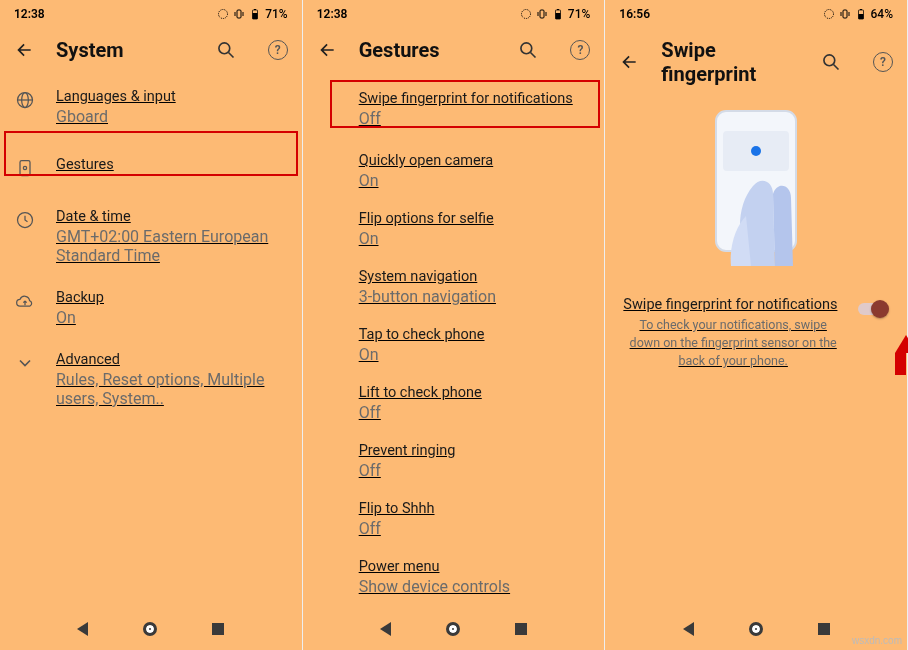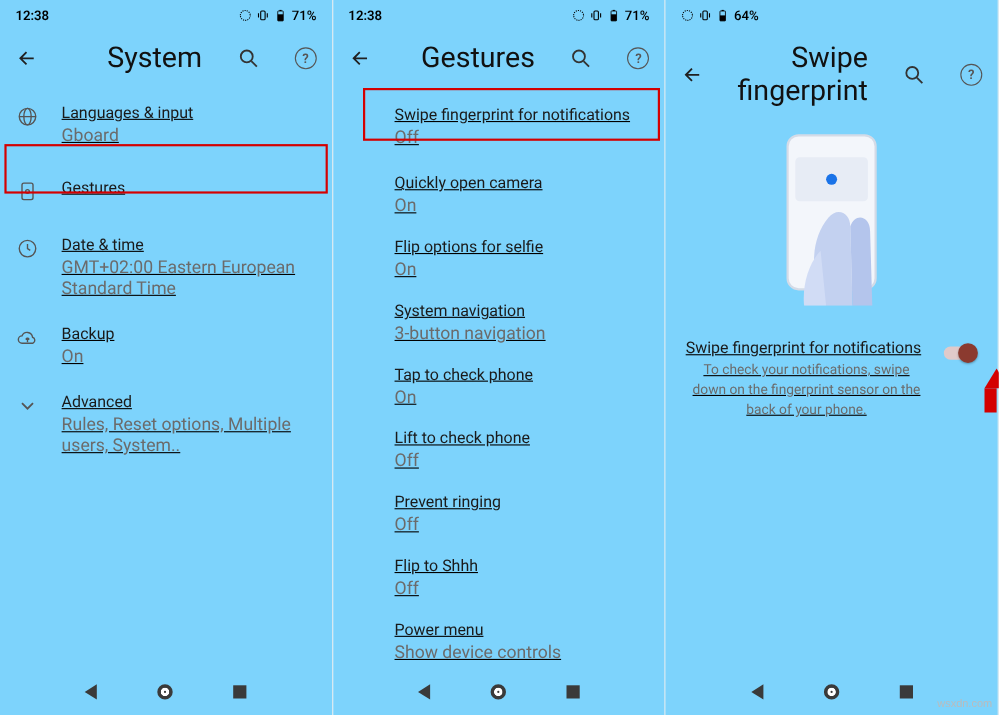"12:38" .phone { background: #7dd3fc -> #fdba74 }
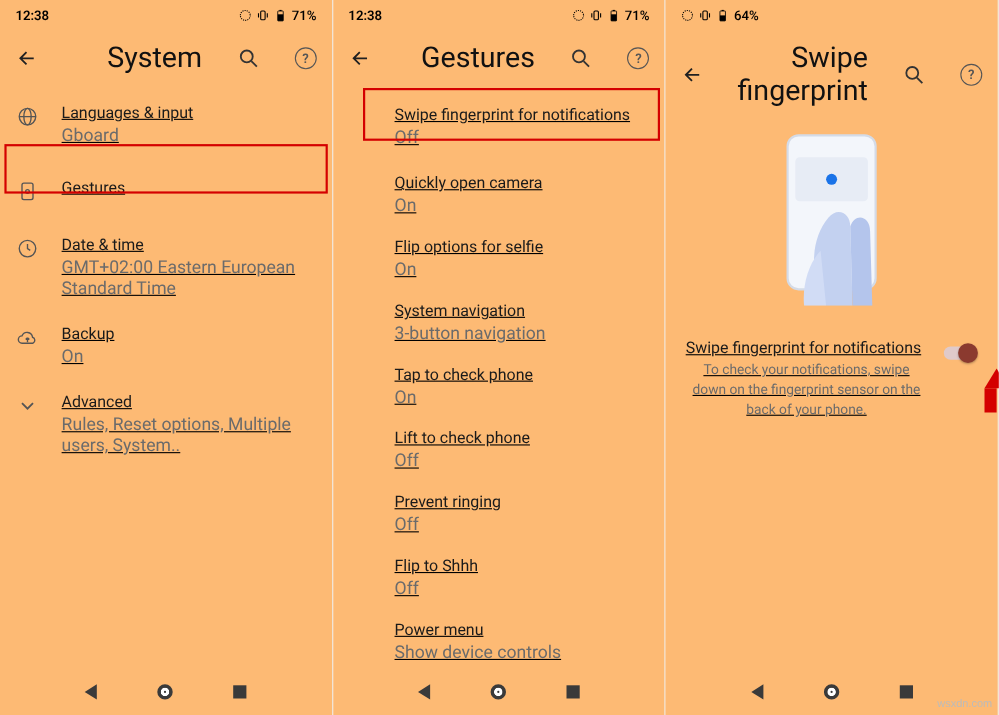"16:56" span.time { html: none -> <span>16:56</span> }
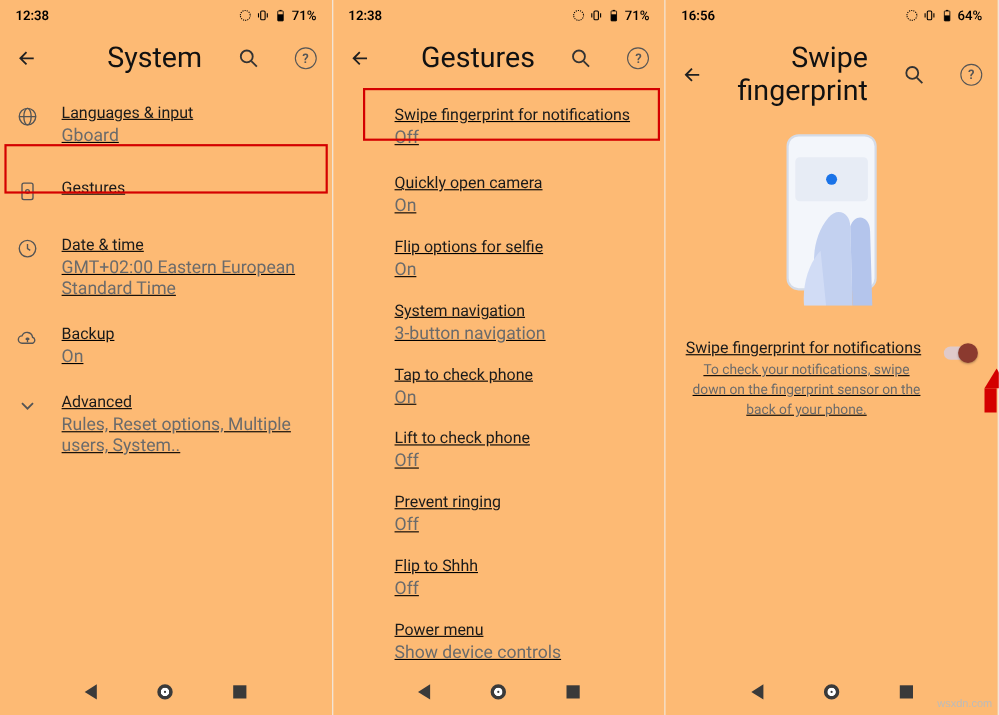"System" .titlebar h1 { font-size: 26px -> 20px; font-weight: 400 -> 700; text-align: right -> none }
